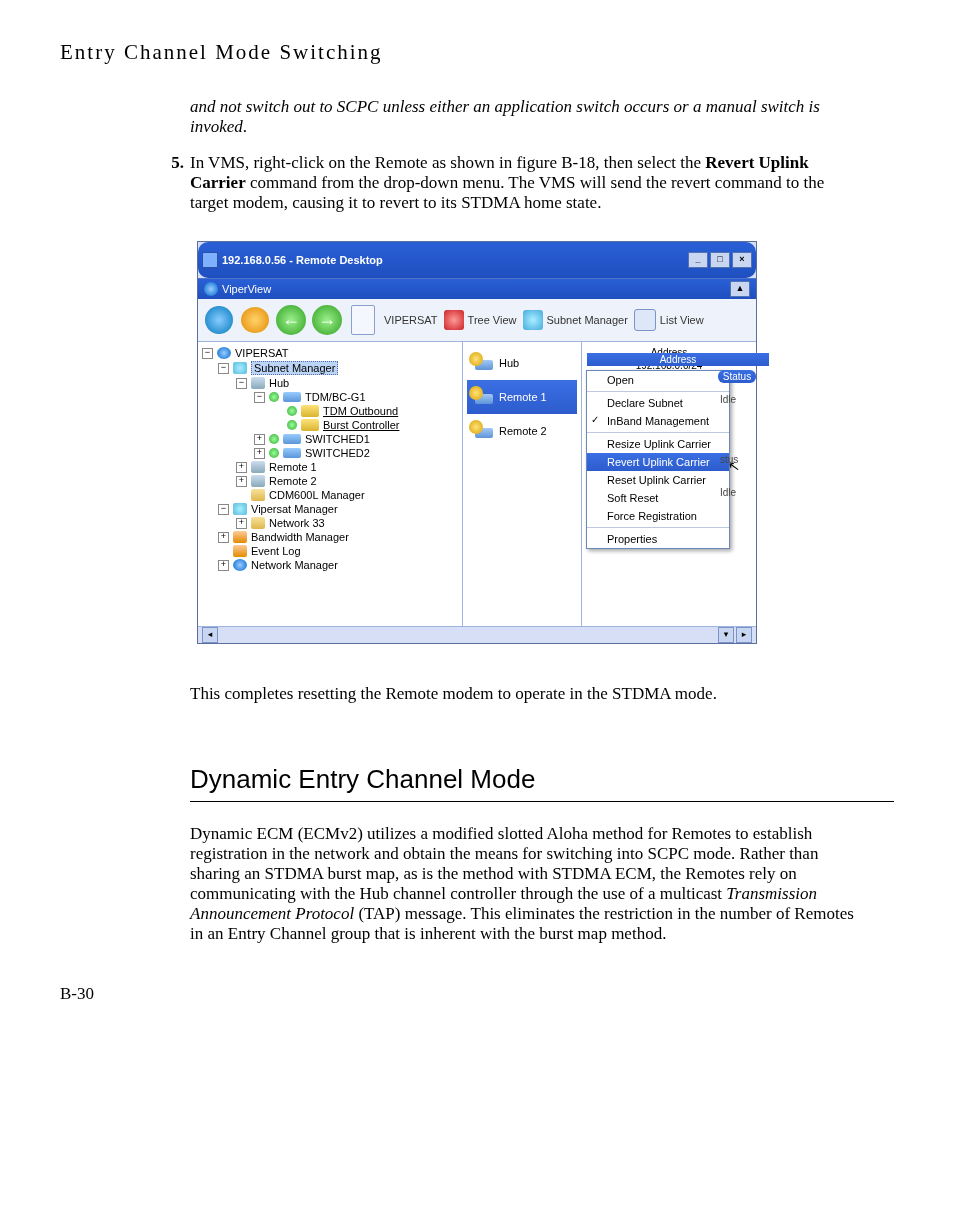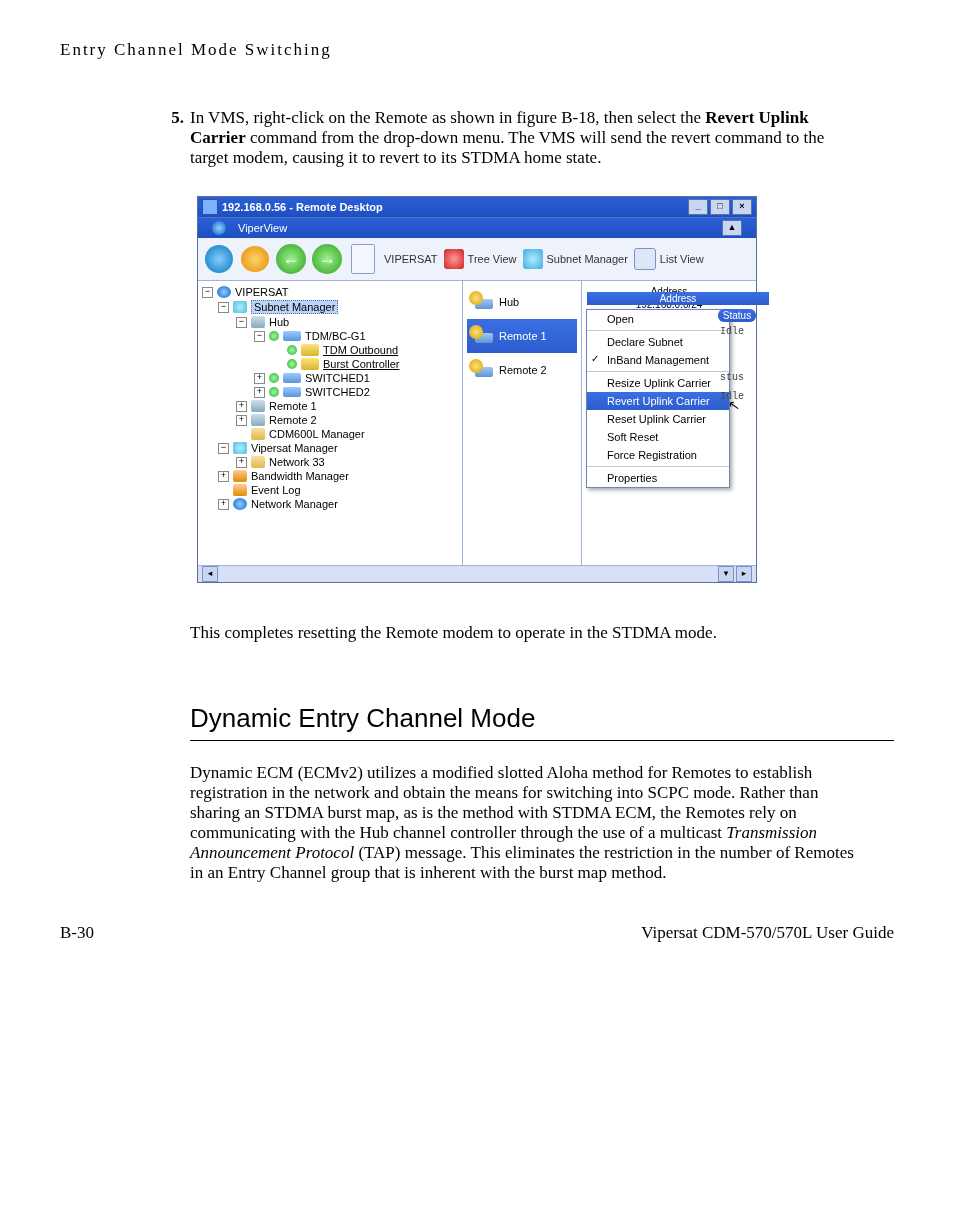"Entry Channel Mode Switching" .page-header { font-size: 17px -> 21px; margin-bottom: 48px -> 32px }
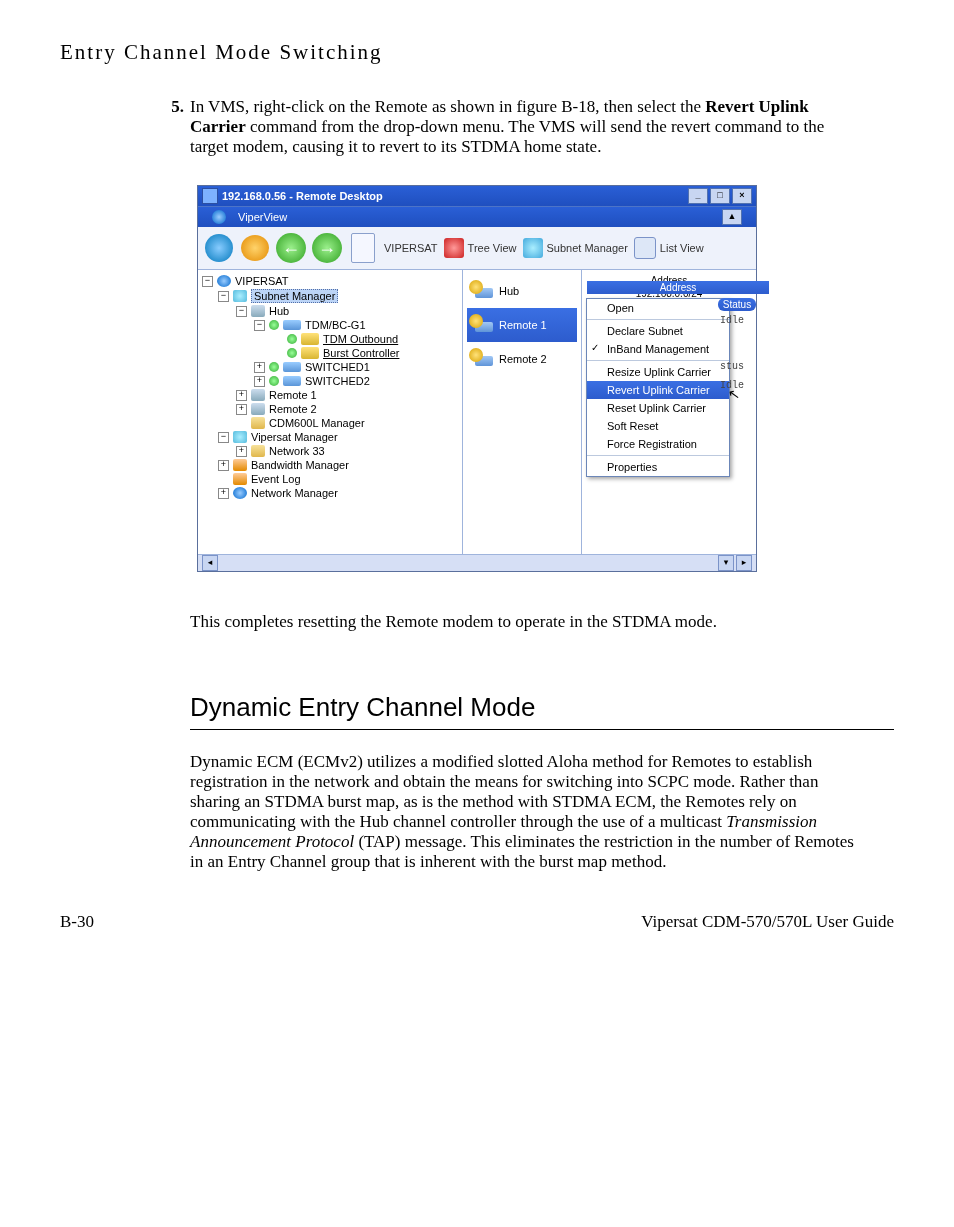"and not switch out to" div { html: none -> <div> <span>and not switch out to SCPC unless either an application switch occurs or a manual switch is invoked</span><span>.</span> </div> }
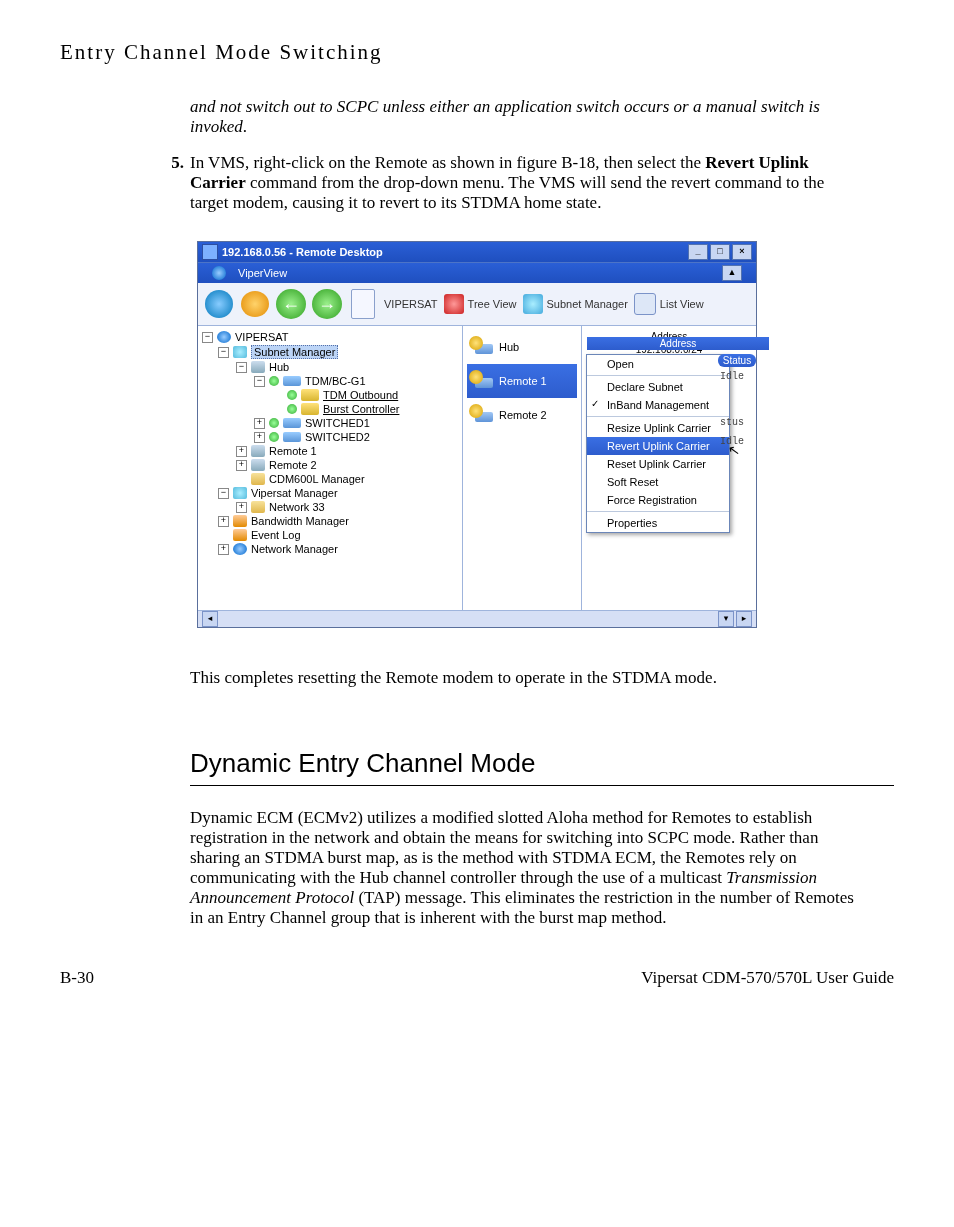"192.168.0.56 - Remote Desktop" .titlebar { border-radius: none -> 10px; padding: 0 4px -> 8px 4px }
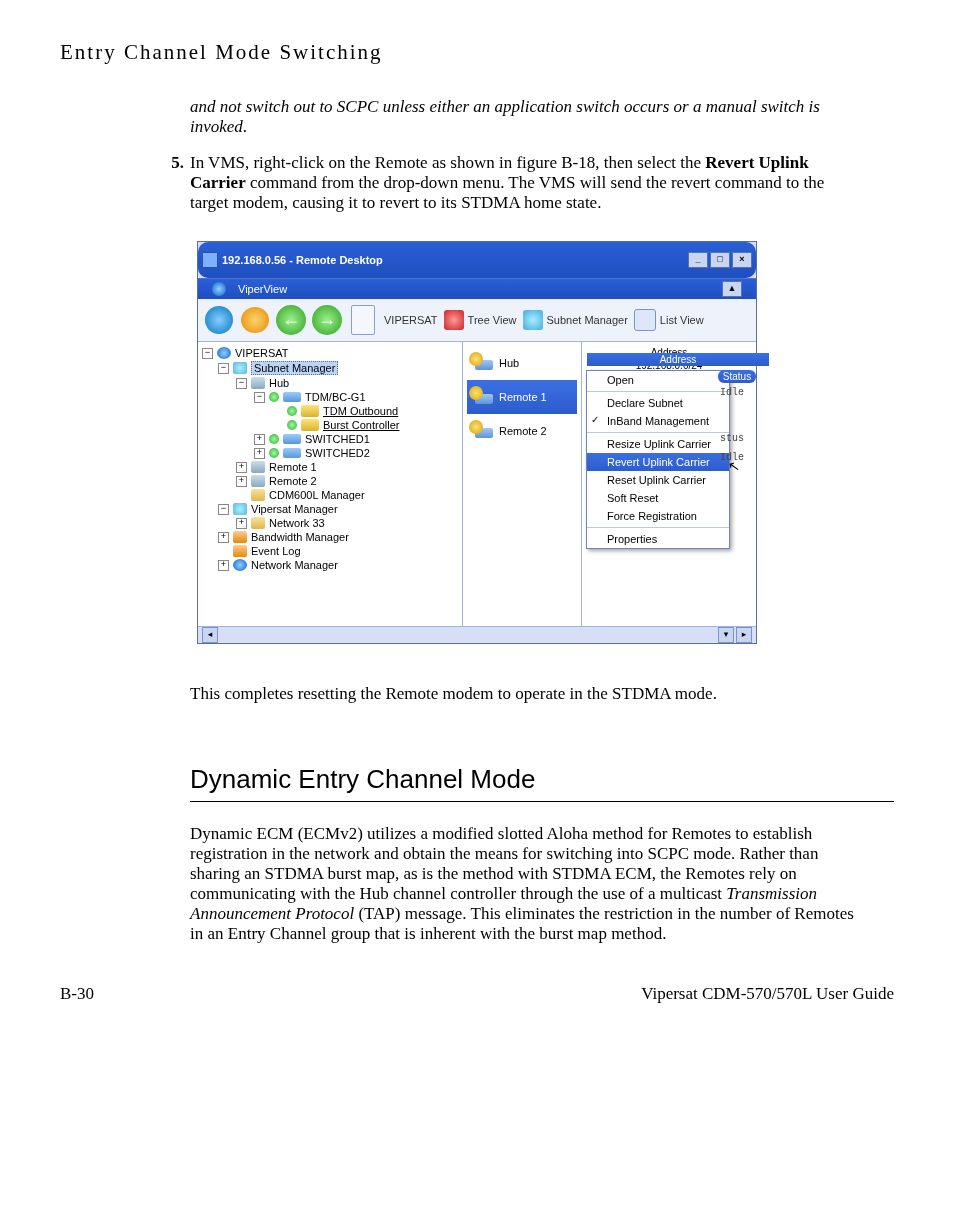"ViperView" .subtitle { gap: 12px -> 4px; padding: 2px 14px -> 2px 6px }
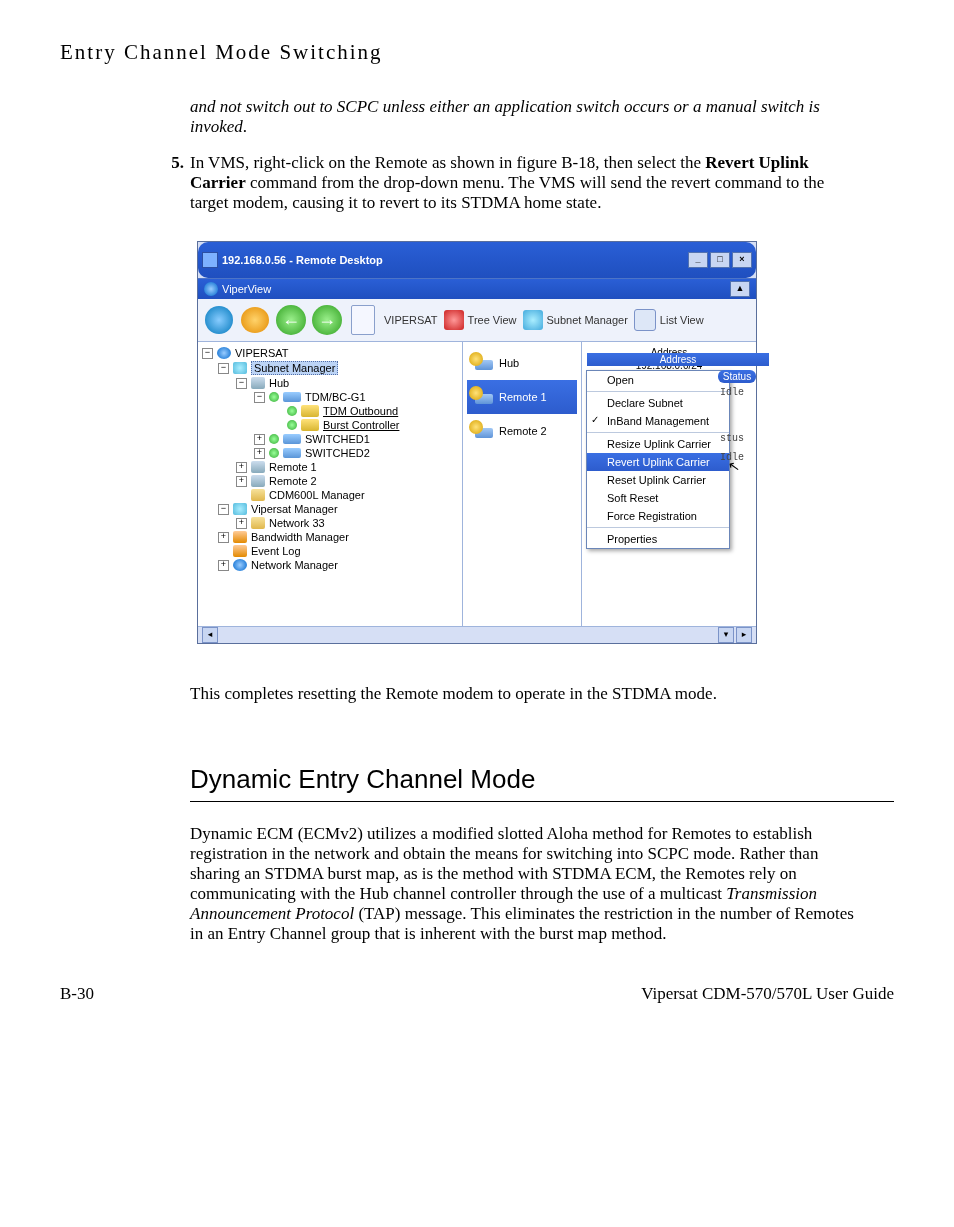"Idle" .status-val { font-family: Liberation Mono, monospace -> none; padding: 4px 2px -> 11px 2px }
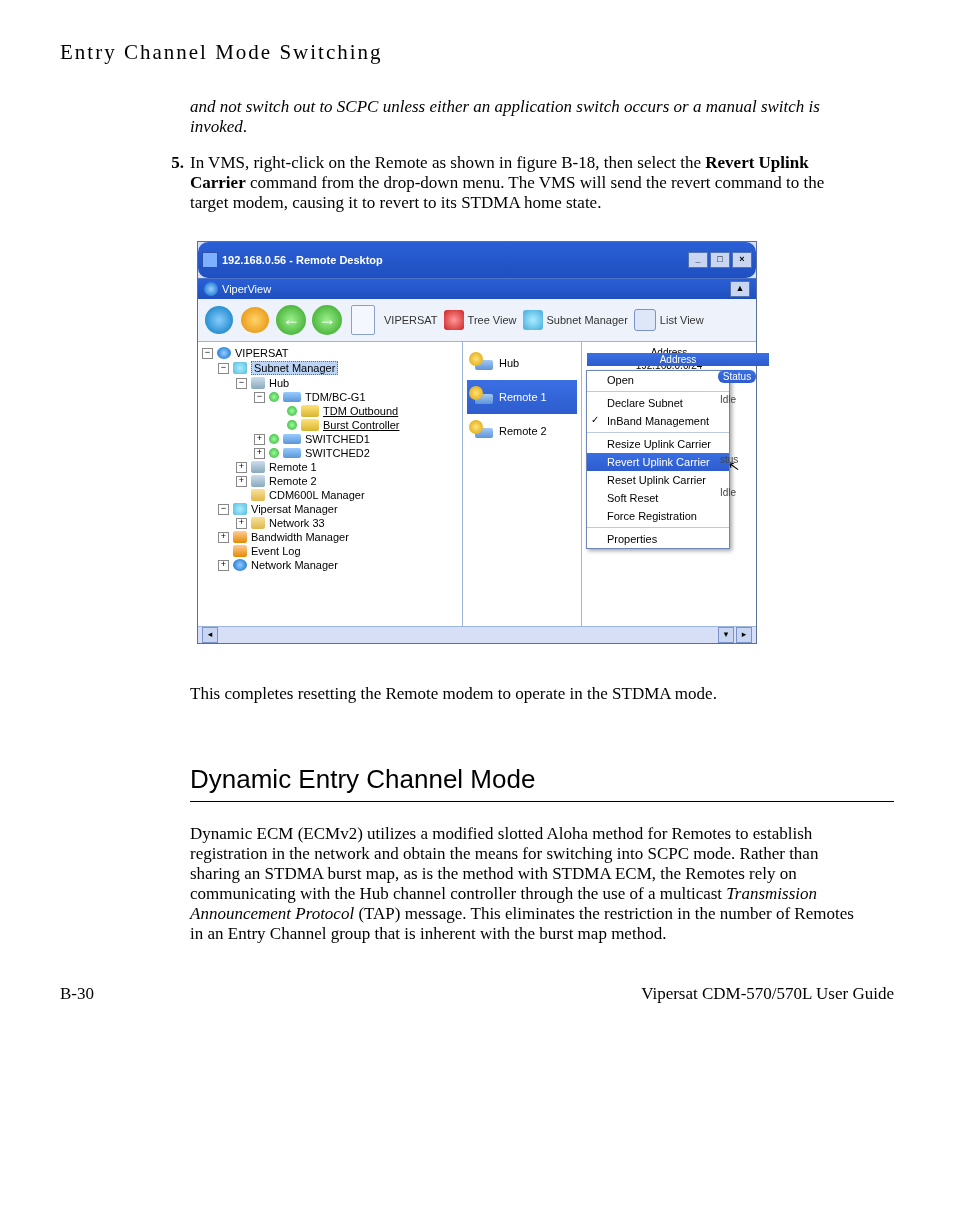"Vipersat CDM-570/570L User Guide" span { html: <span>Vipersat CDM-570/570L User Guide</span> -> none }
